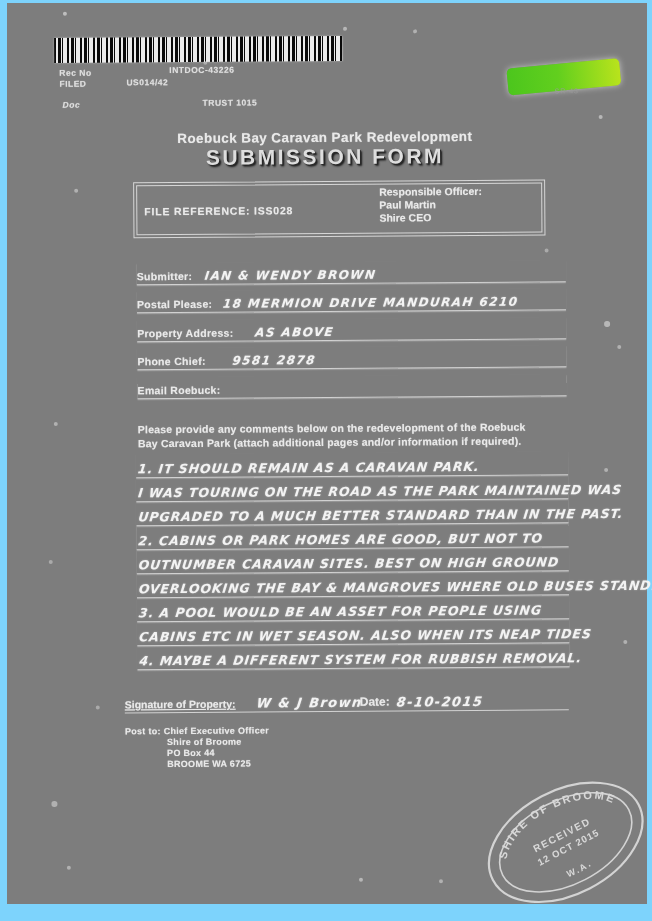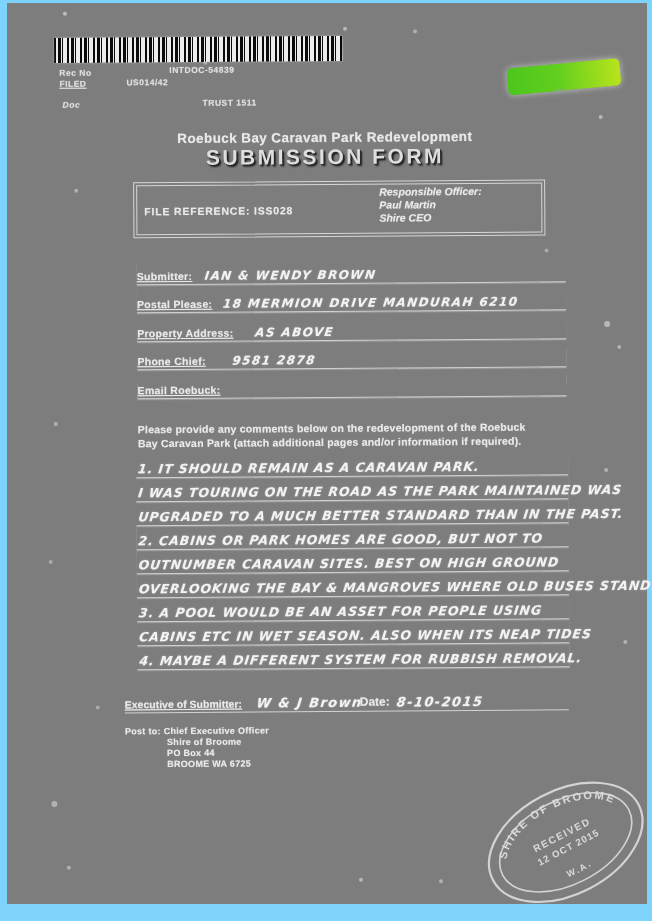"INTDOC-54839" div.meta { text: INTDOC-54839 -> INTDOC-43226 }
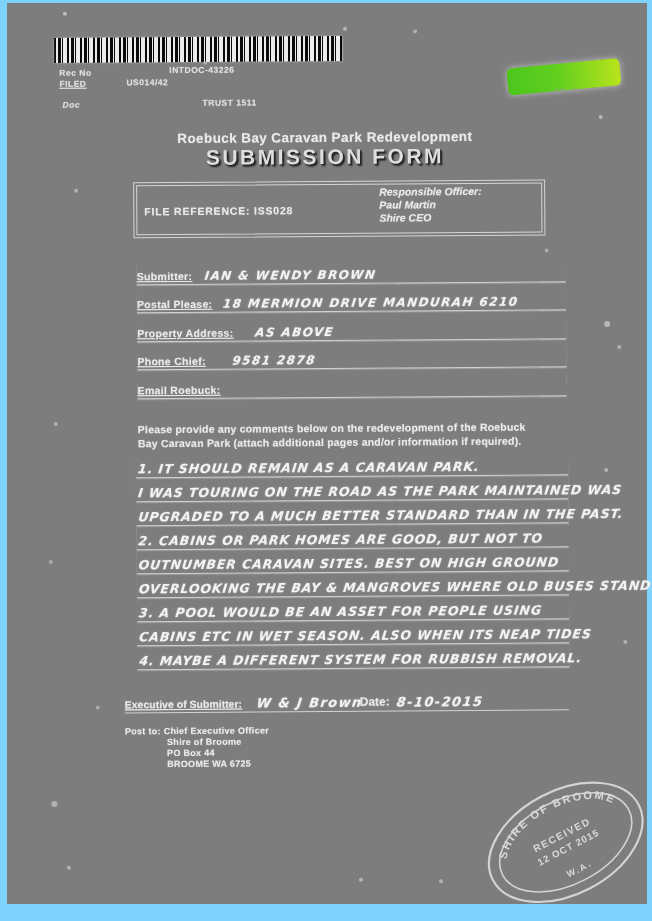"FILED" div.meta { text-decoration: underline -> none }
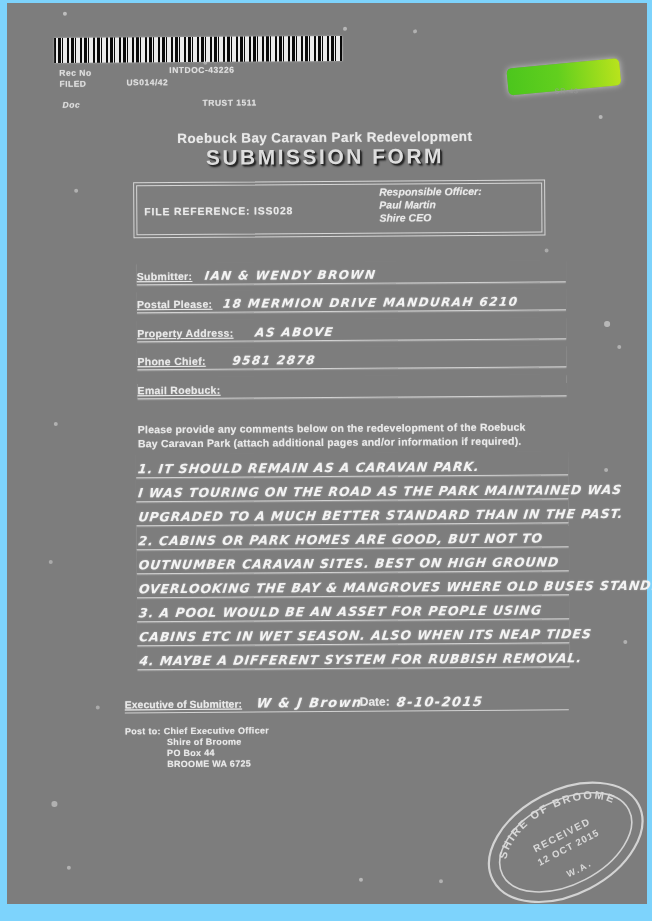"TRUST 1511" div.meta { text: 1511 -> 1015 }
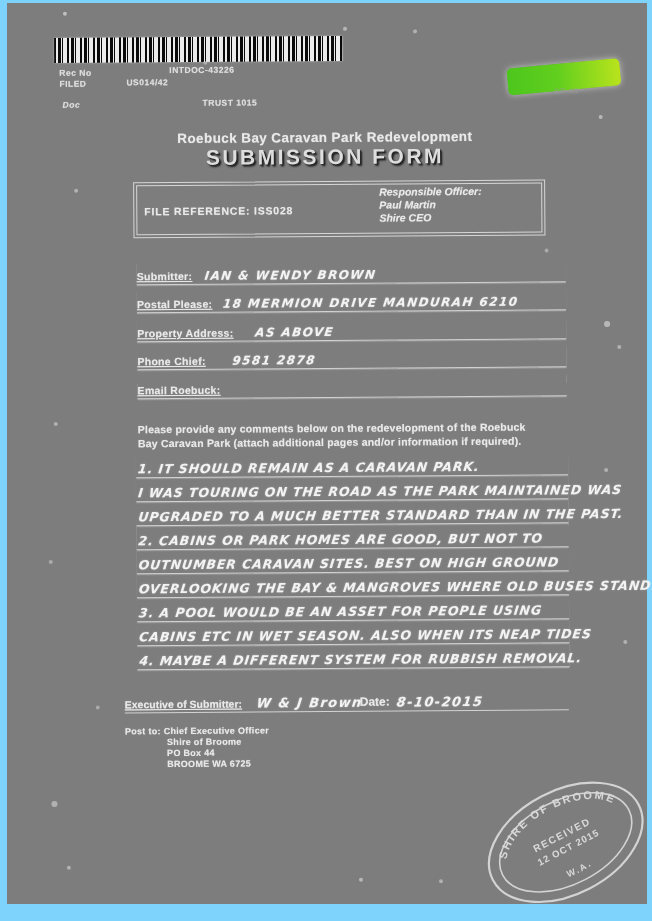"Responsible Officer:" .refbox .officer { font-style: italic -> none }
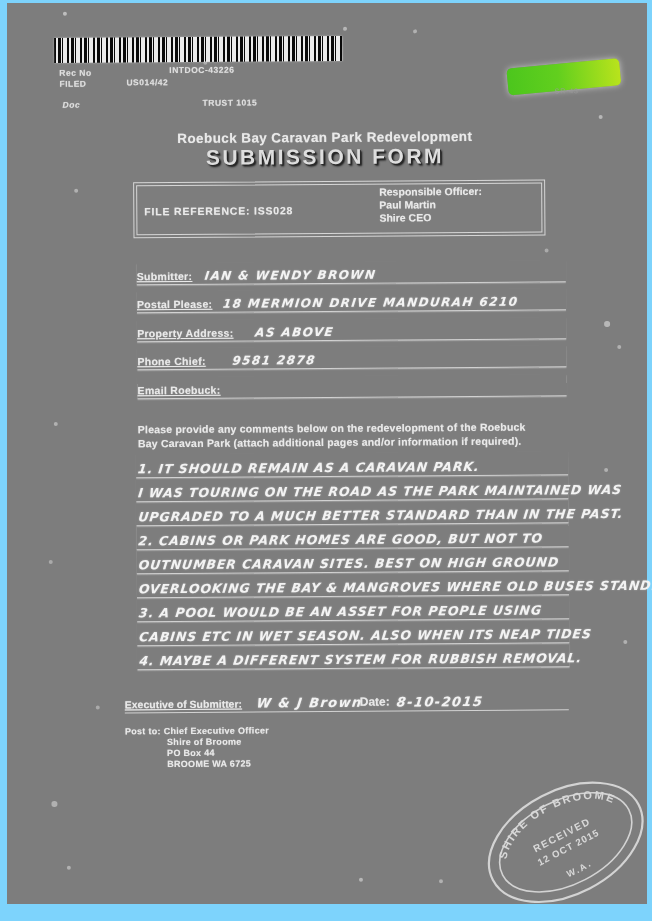"Submitter:" .frow .lbl { text-decoration: underline -> none }
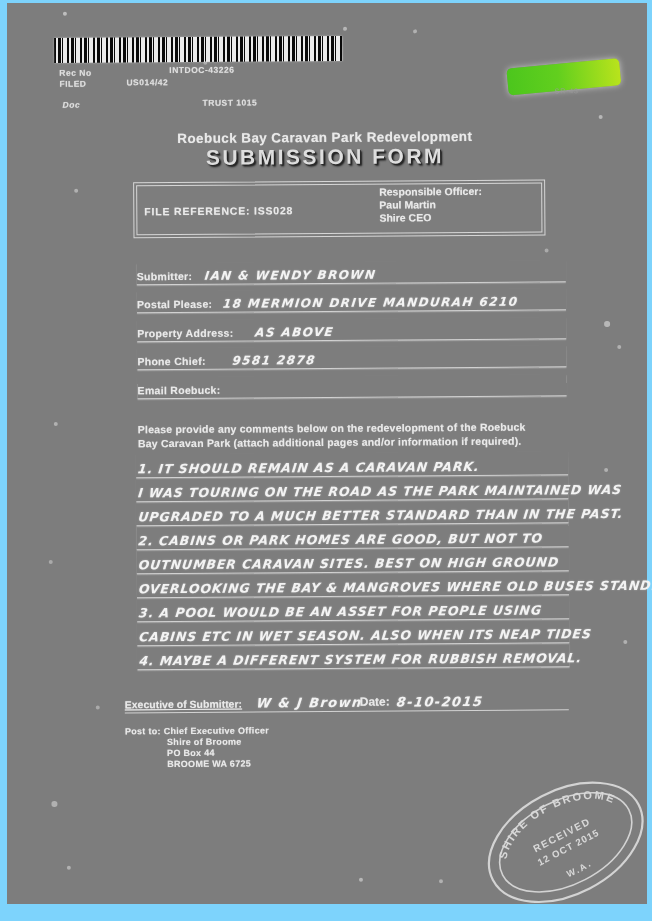"Executive of Submitter:" span.lbl { text: Executive of Submitter -> Signature of Property }
